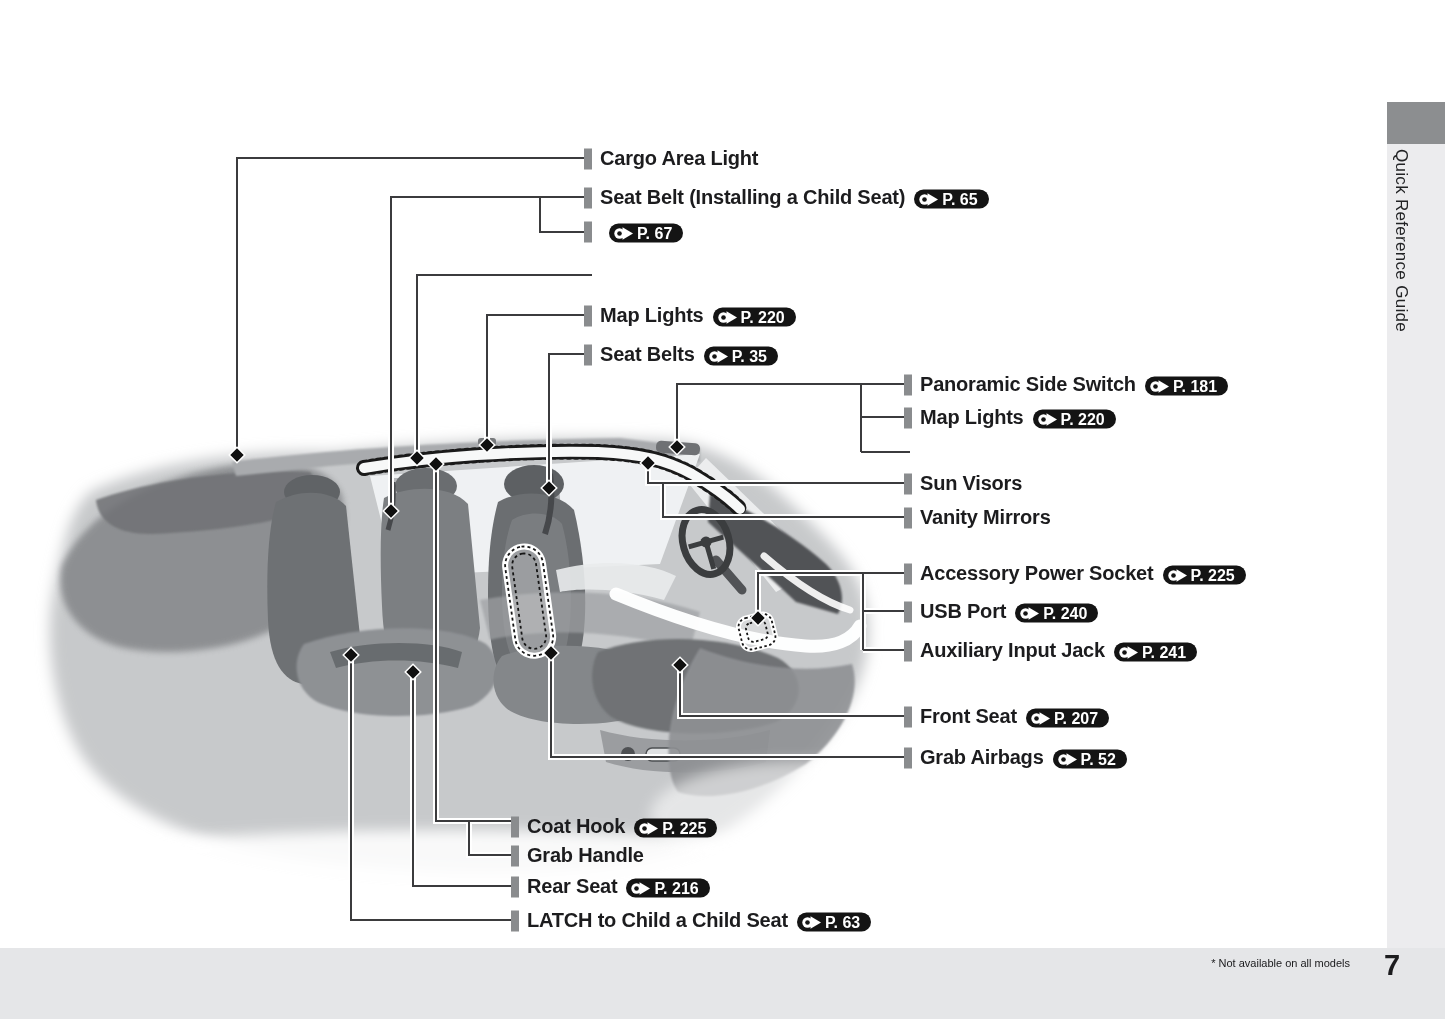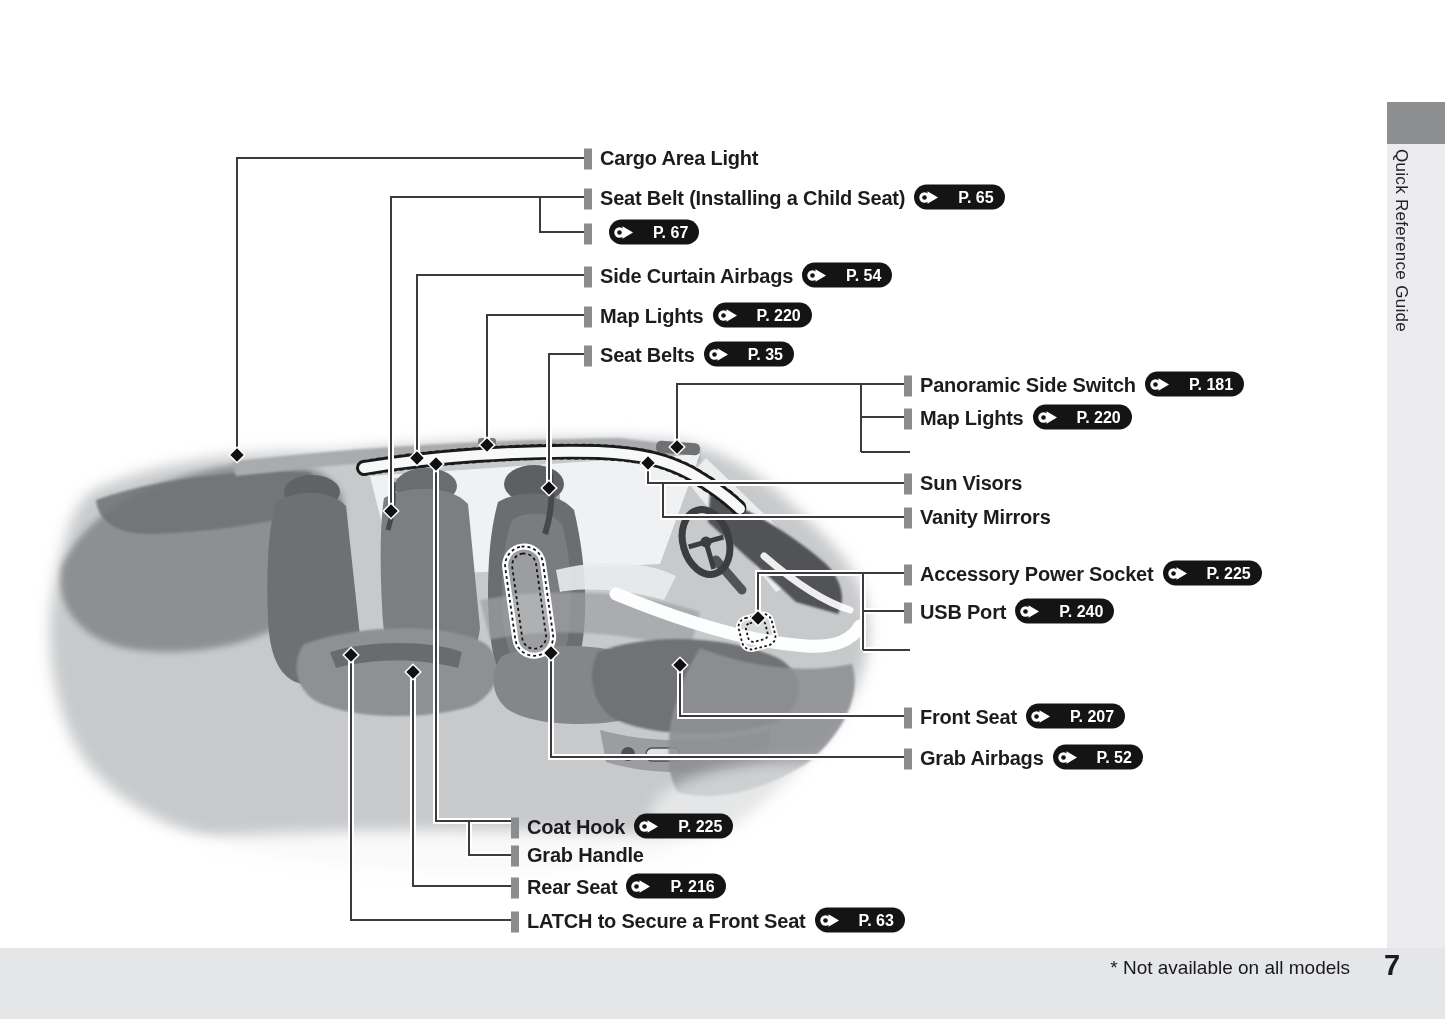"P. 65" .badge { gap: 18px -> 2px; height: 25px -> 19px }
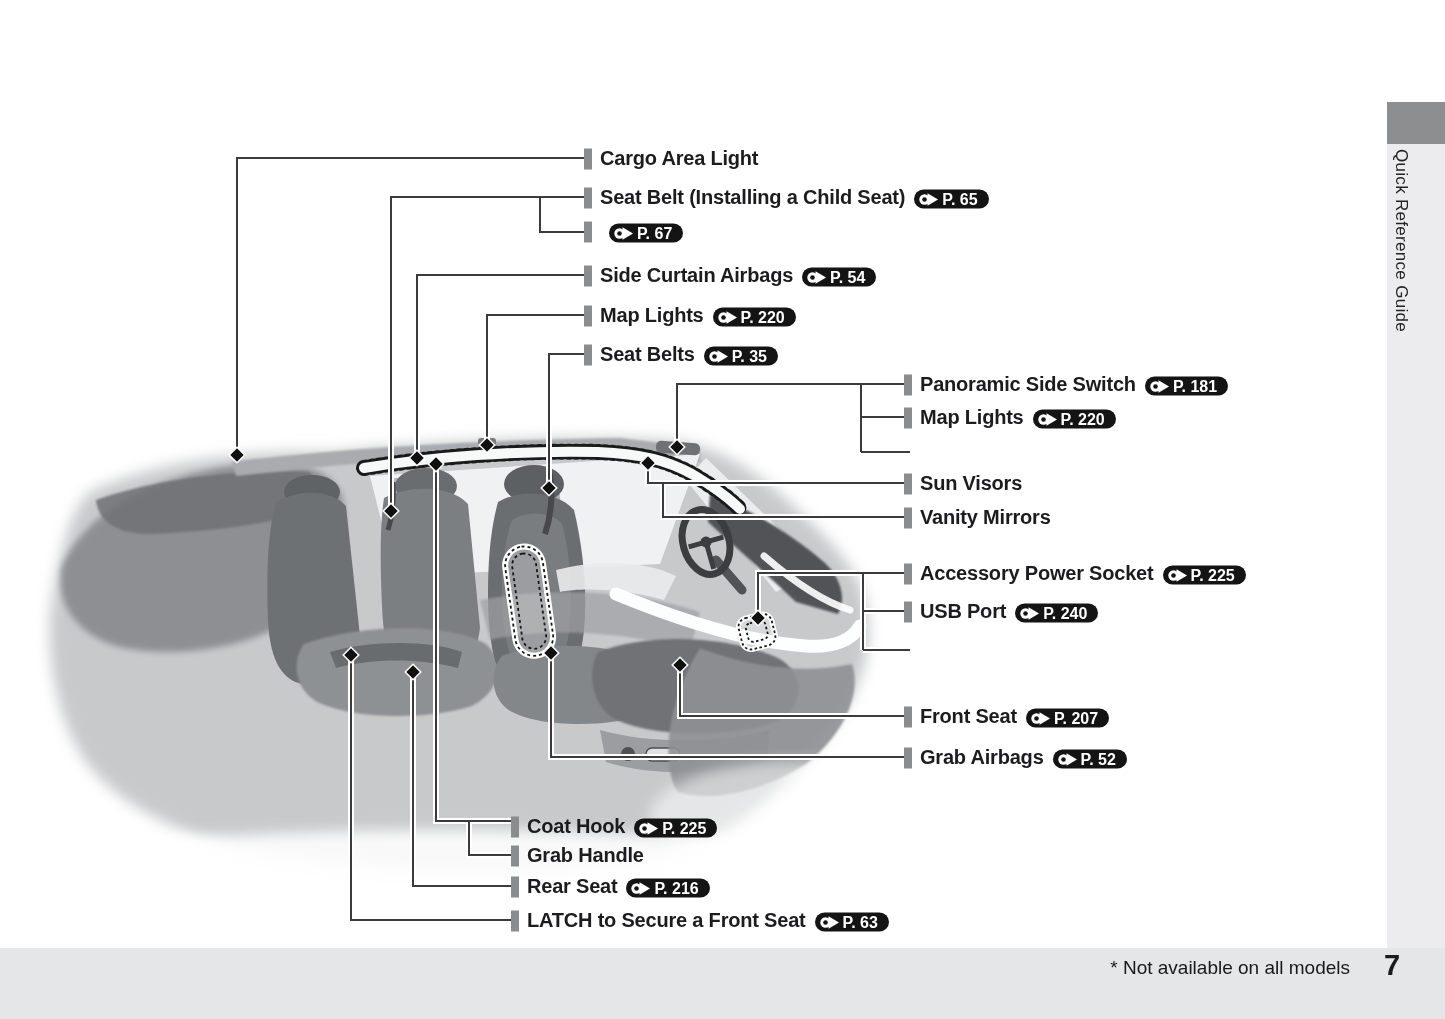"Side Curtain Airbags" div.callout { html: <div> <span></span> <span>Side Curtain Airbags</span> <span> <svg> <circle></circle> <circle></circle> <polygon></polygon> </svg> <span>P. 54</span> </span> </div> -> none }
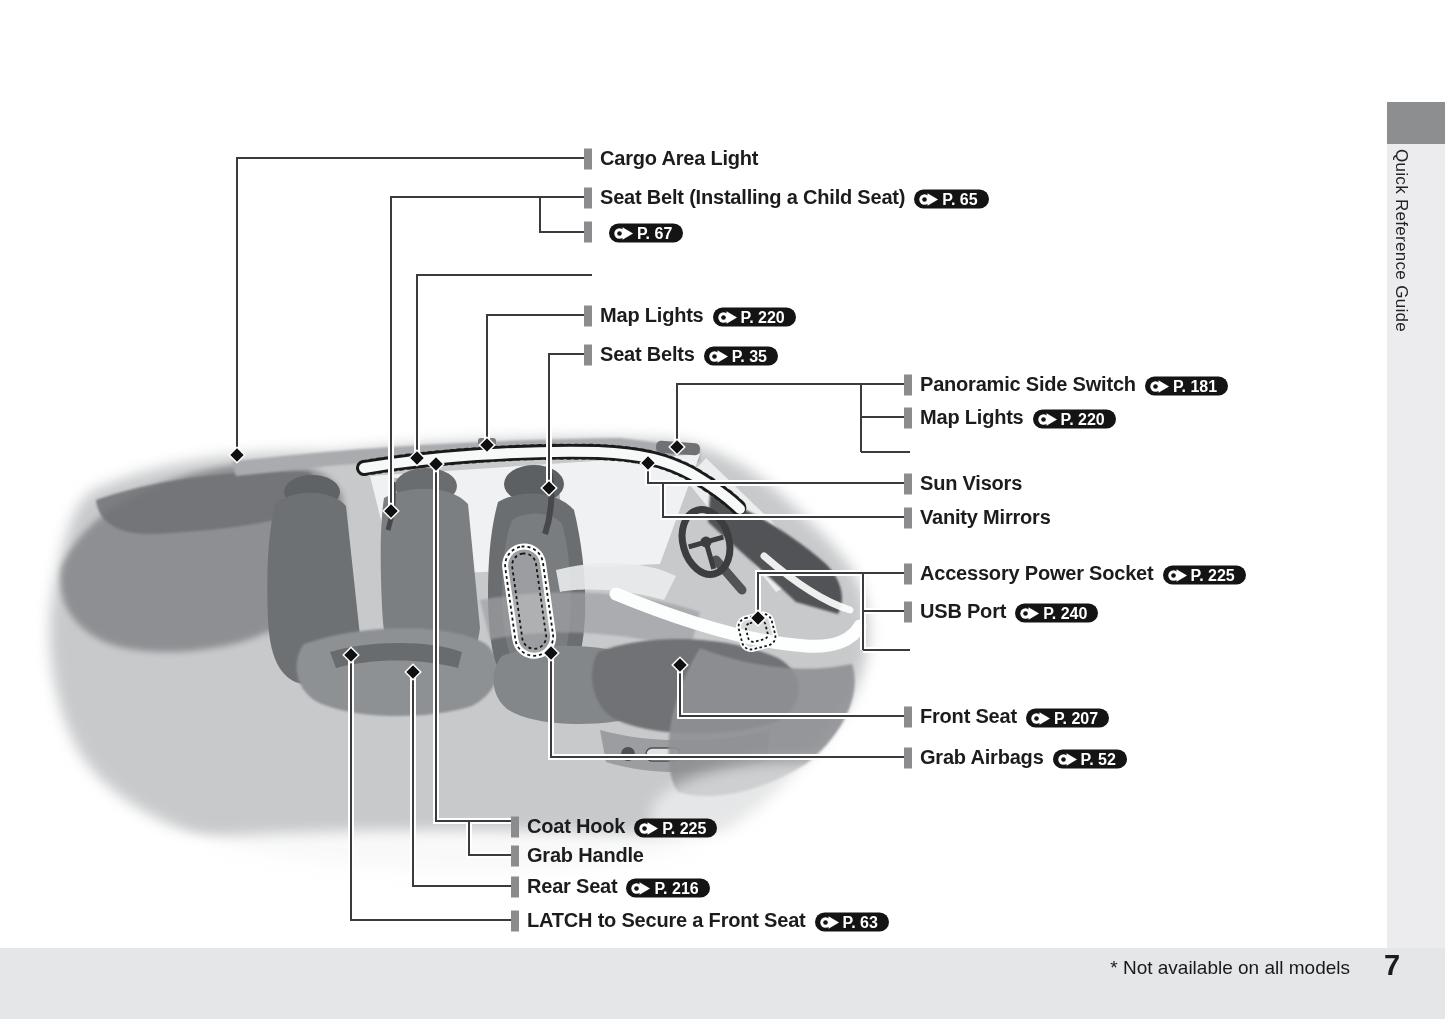"Auxiliary Input Jack" div.callout { html: none -> <div> <span></span> <span>Auxiliary Input Jack</span> <span> <svg> <circle></circle> <circle></circle> <polygon></polygon> </svg> <span>P. 241</span> </span> </div> }
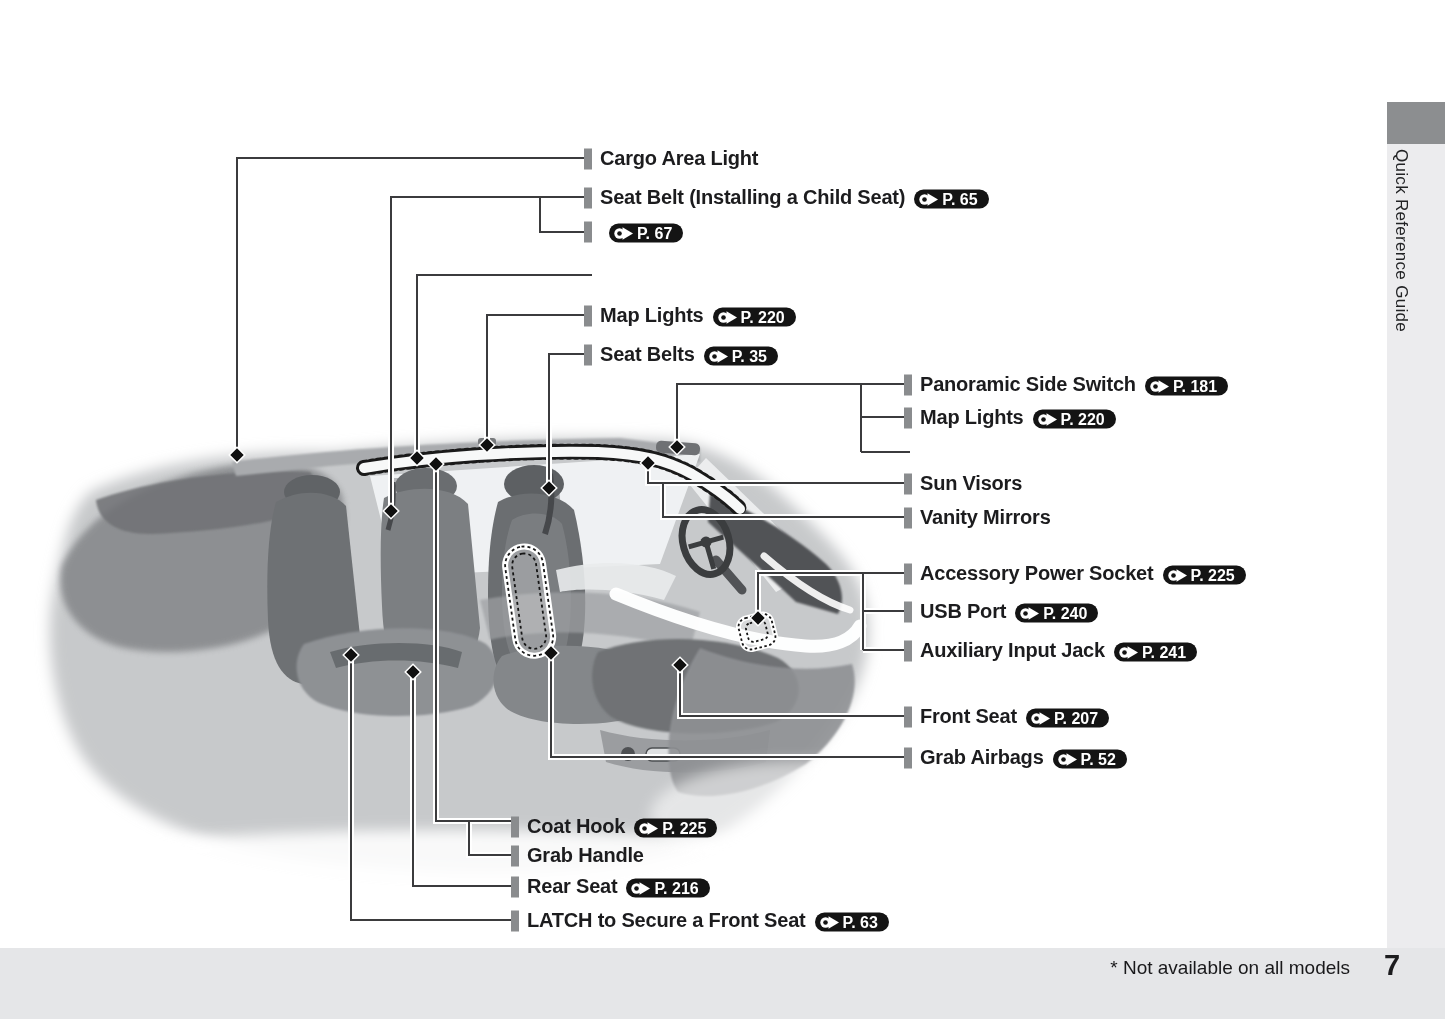"LATCH to Secure a Front" span.lbl { text: Secure a Front -> Child a Child }
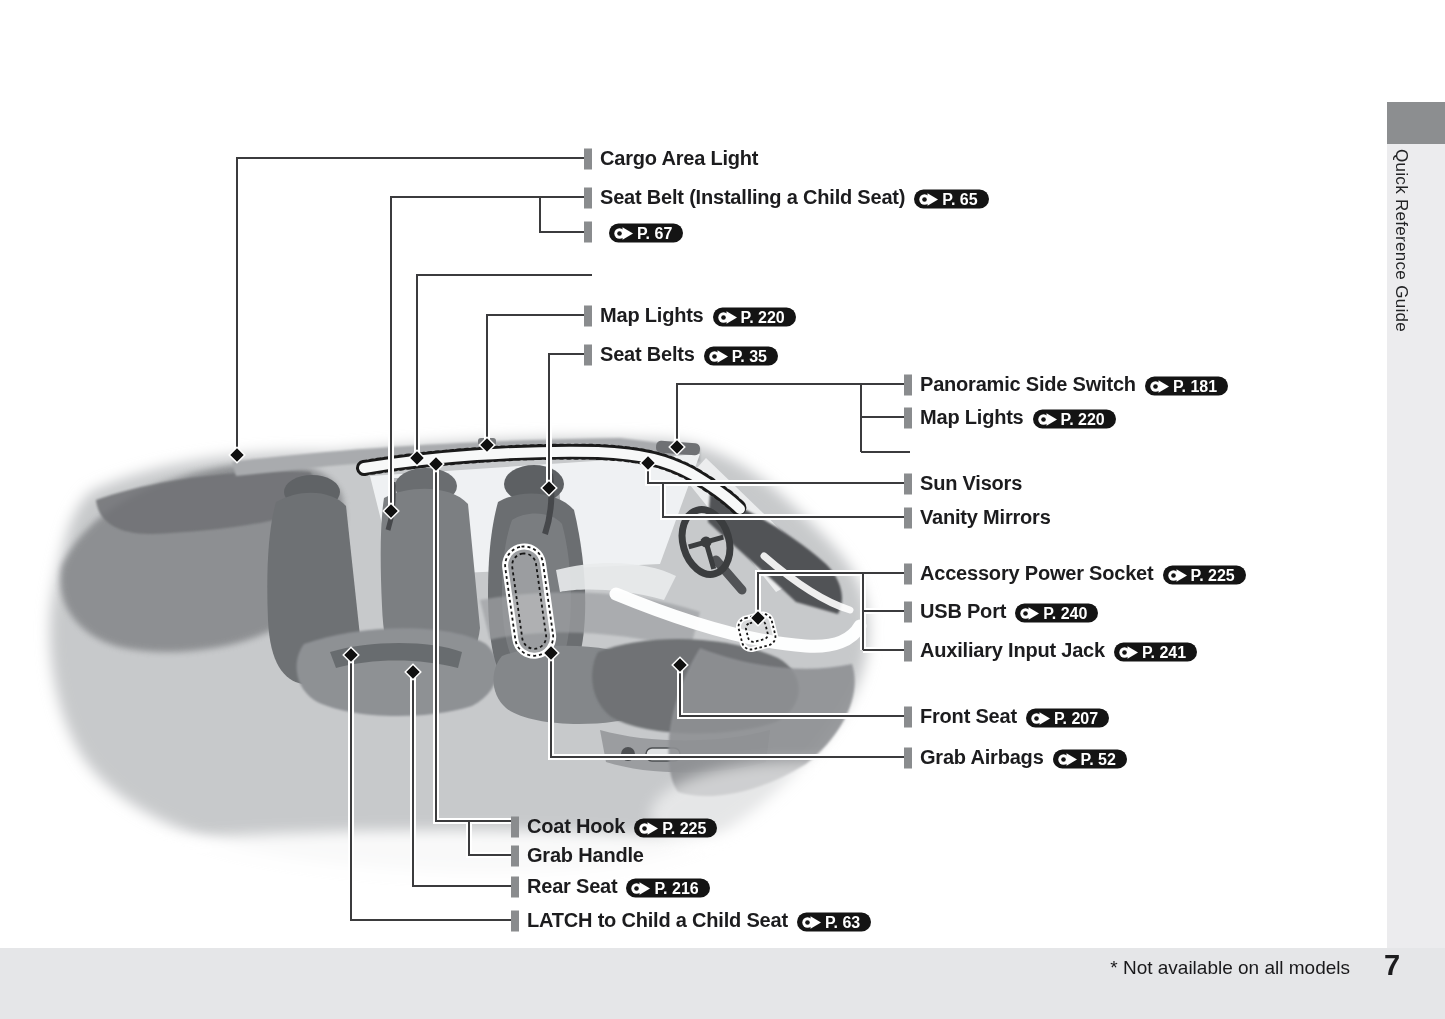"* Not available on all" .footnote { font-size: 19px -> 11px }
